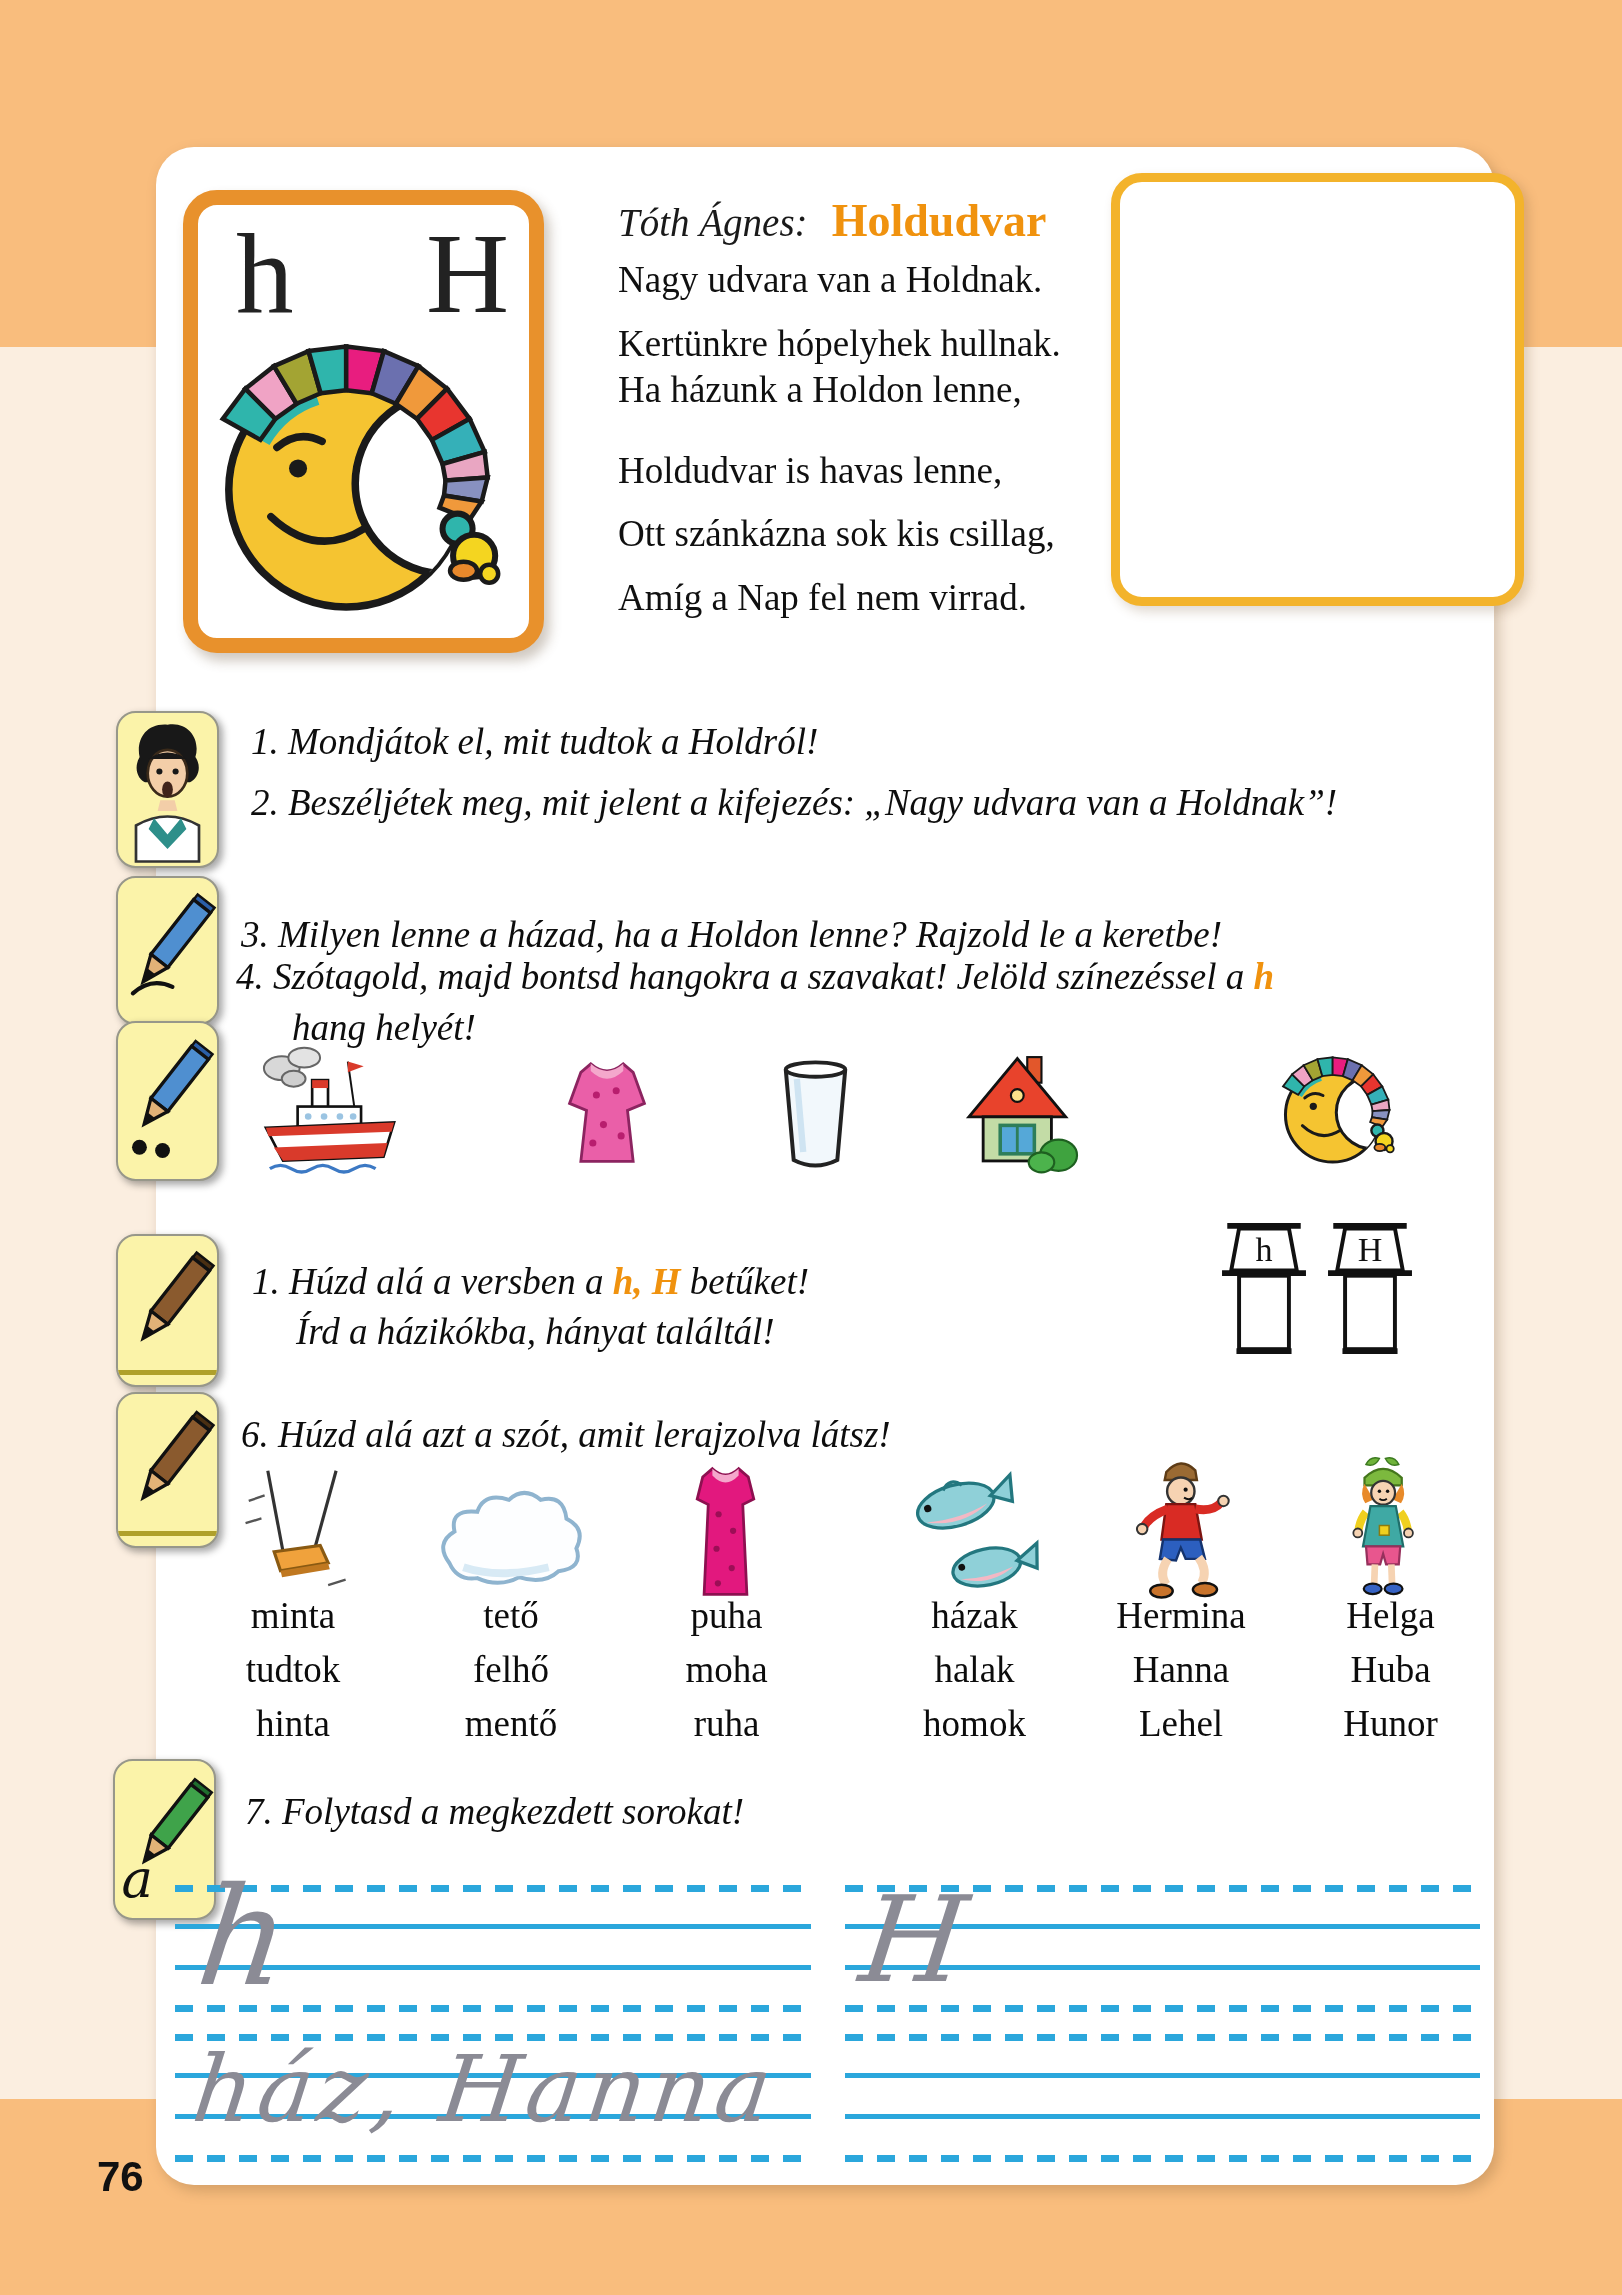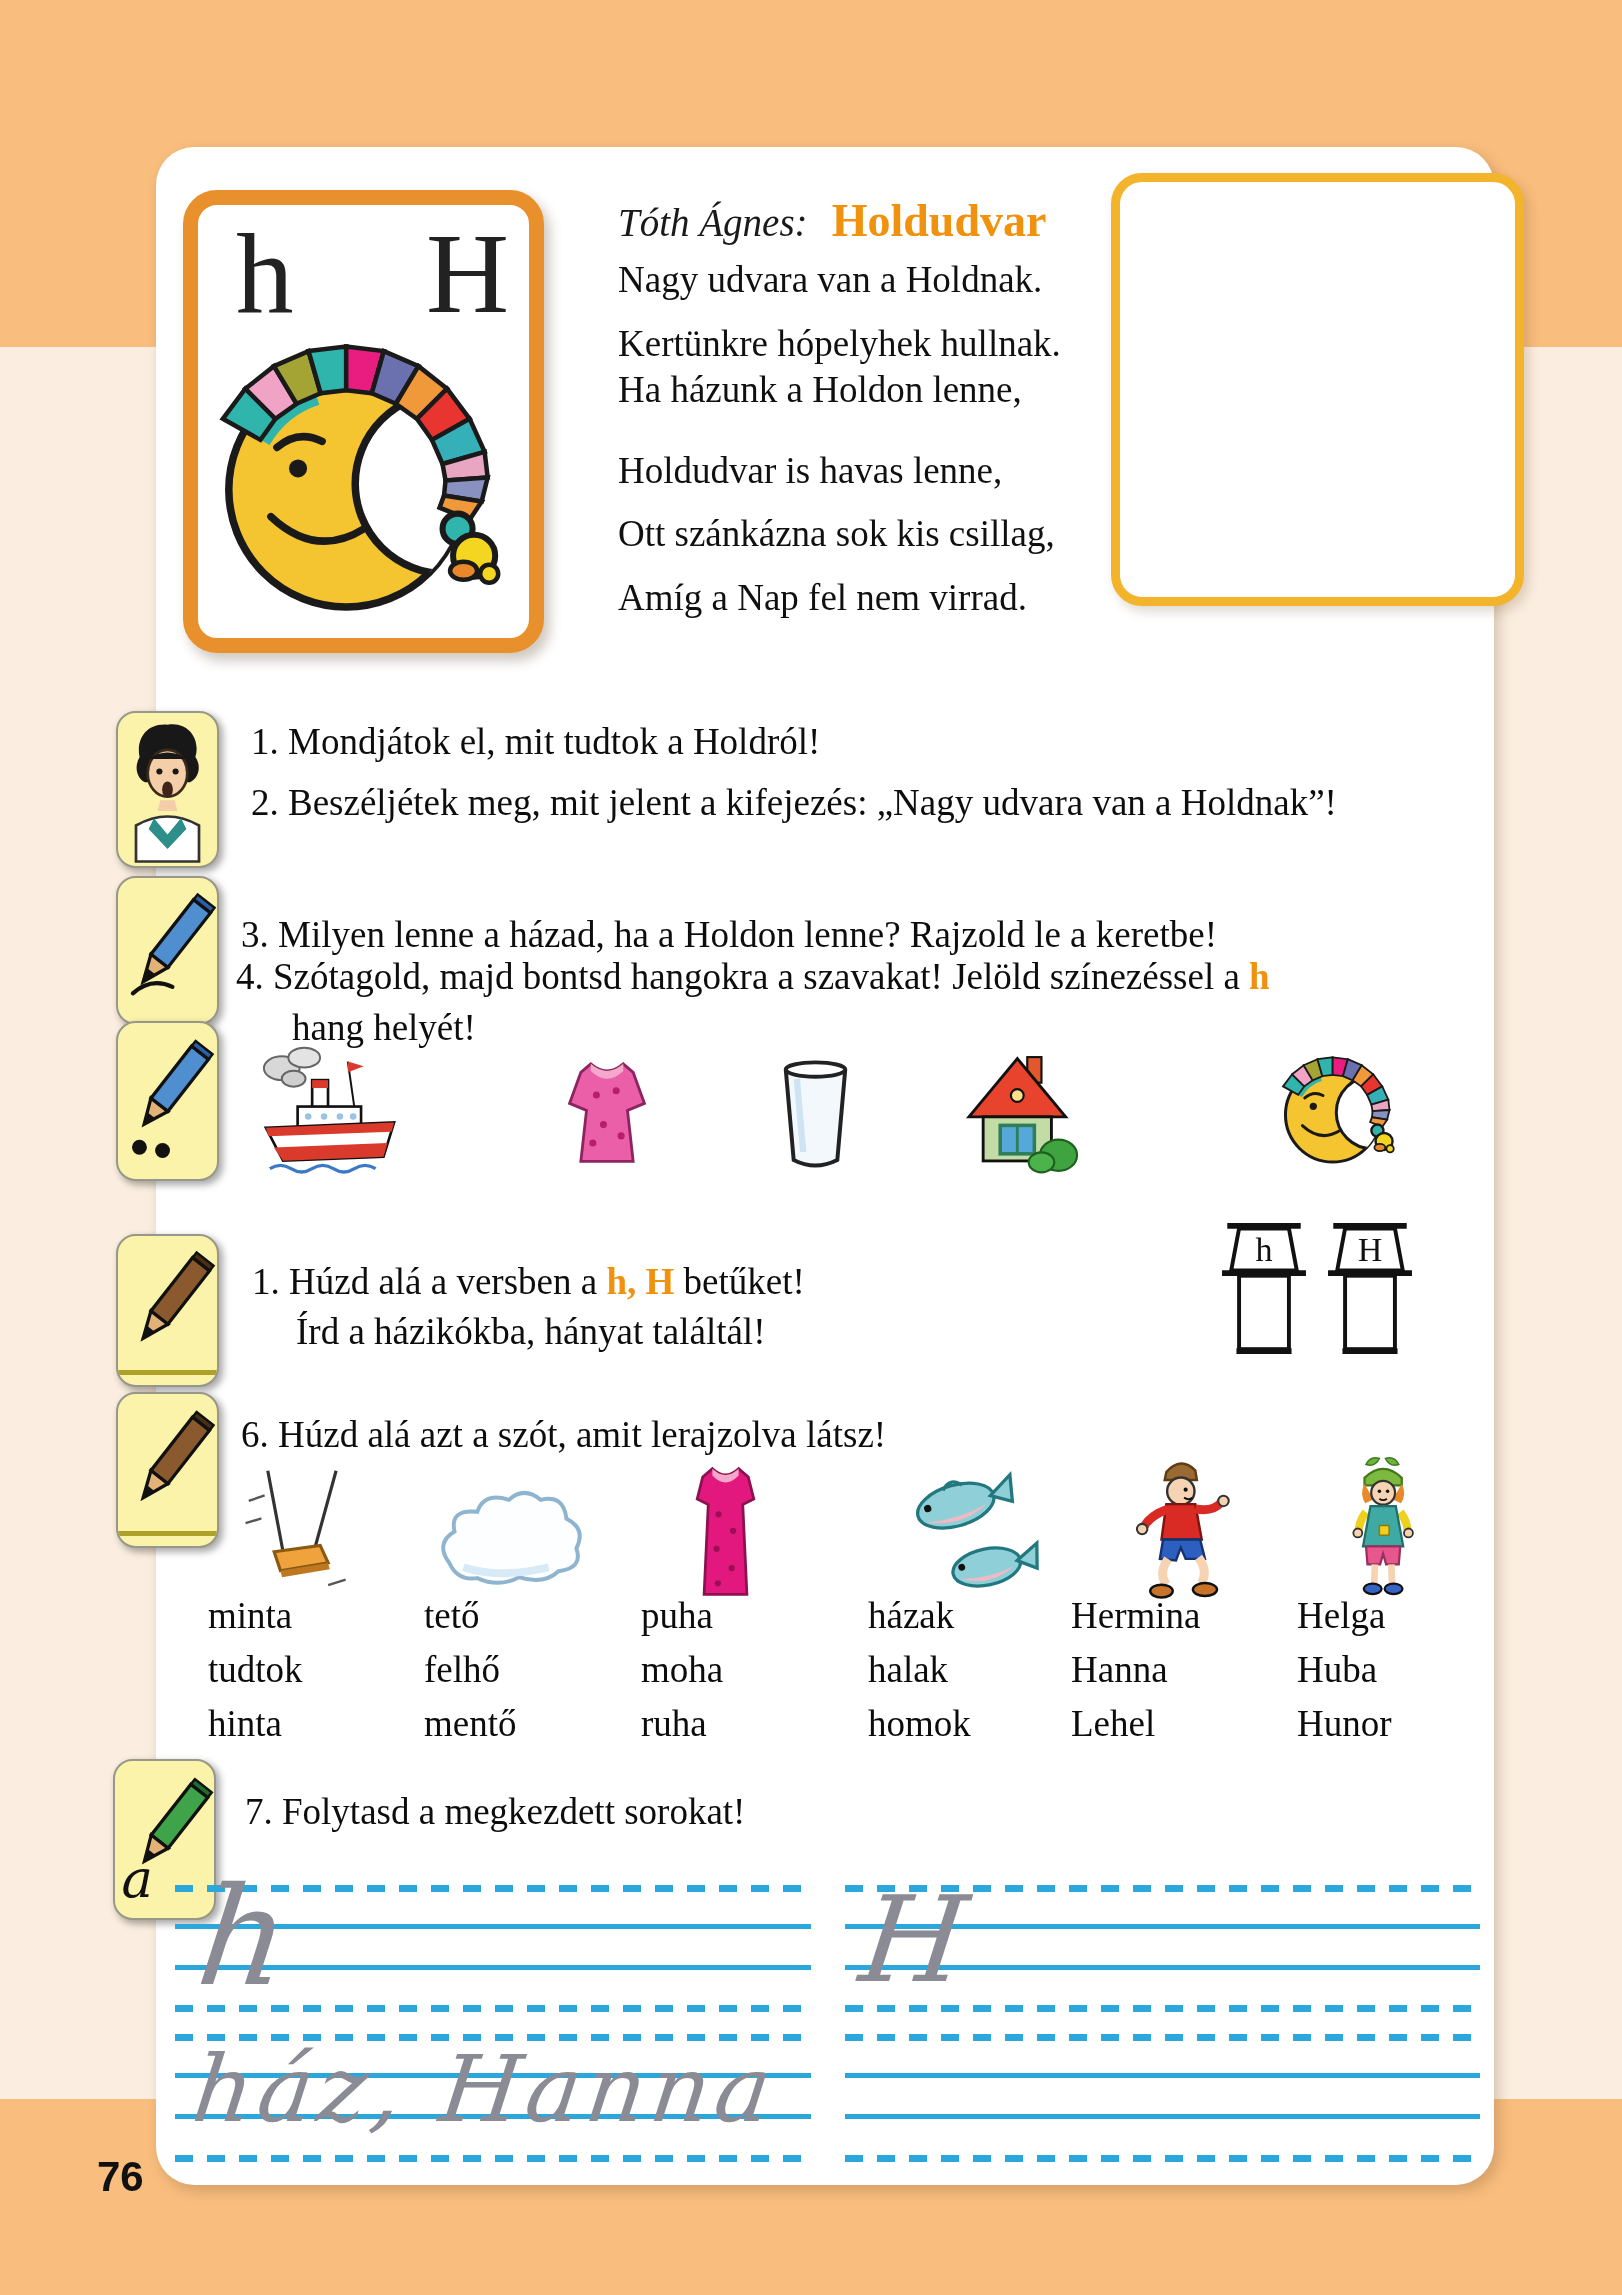"1. Mondjátok el, mit tudtok" .task { font-style: none -> italic }
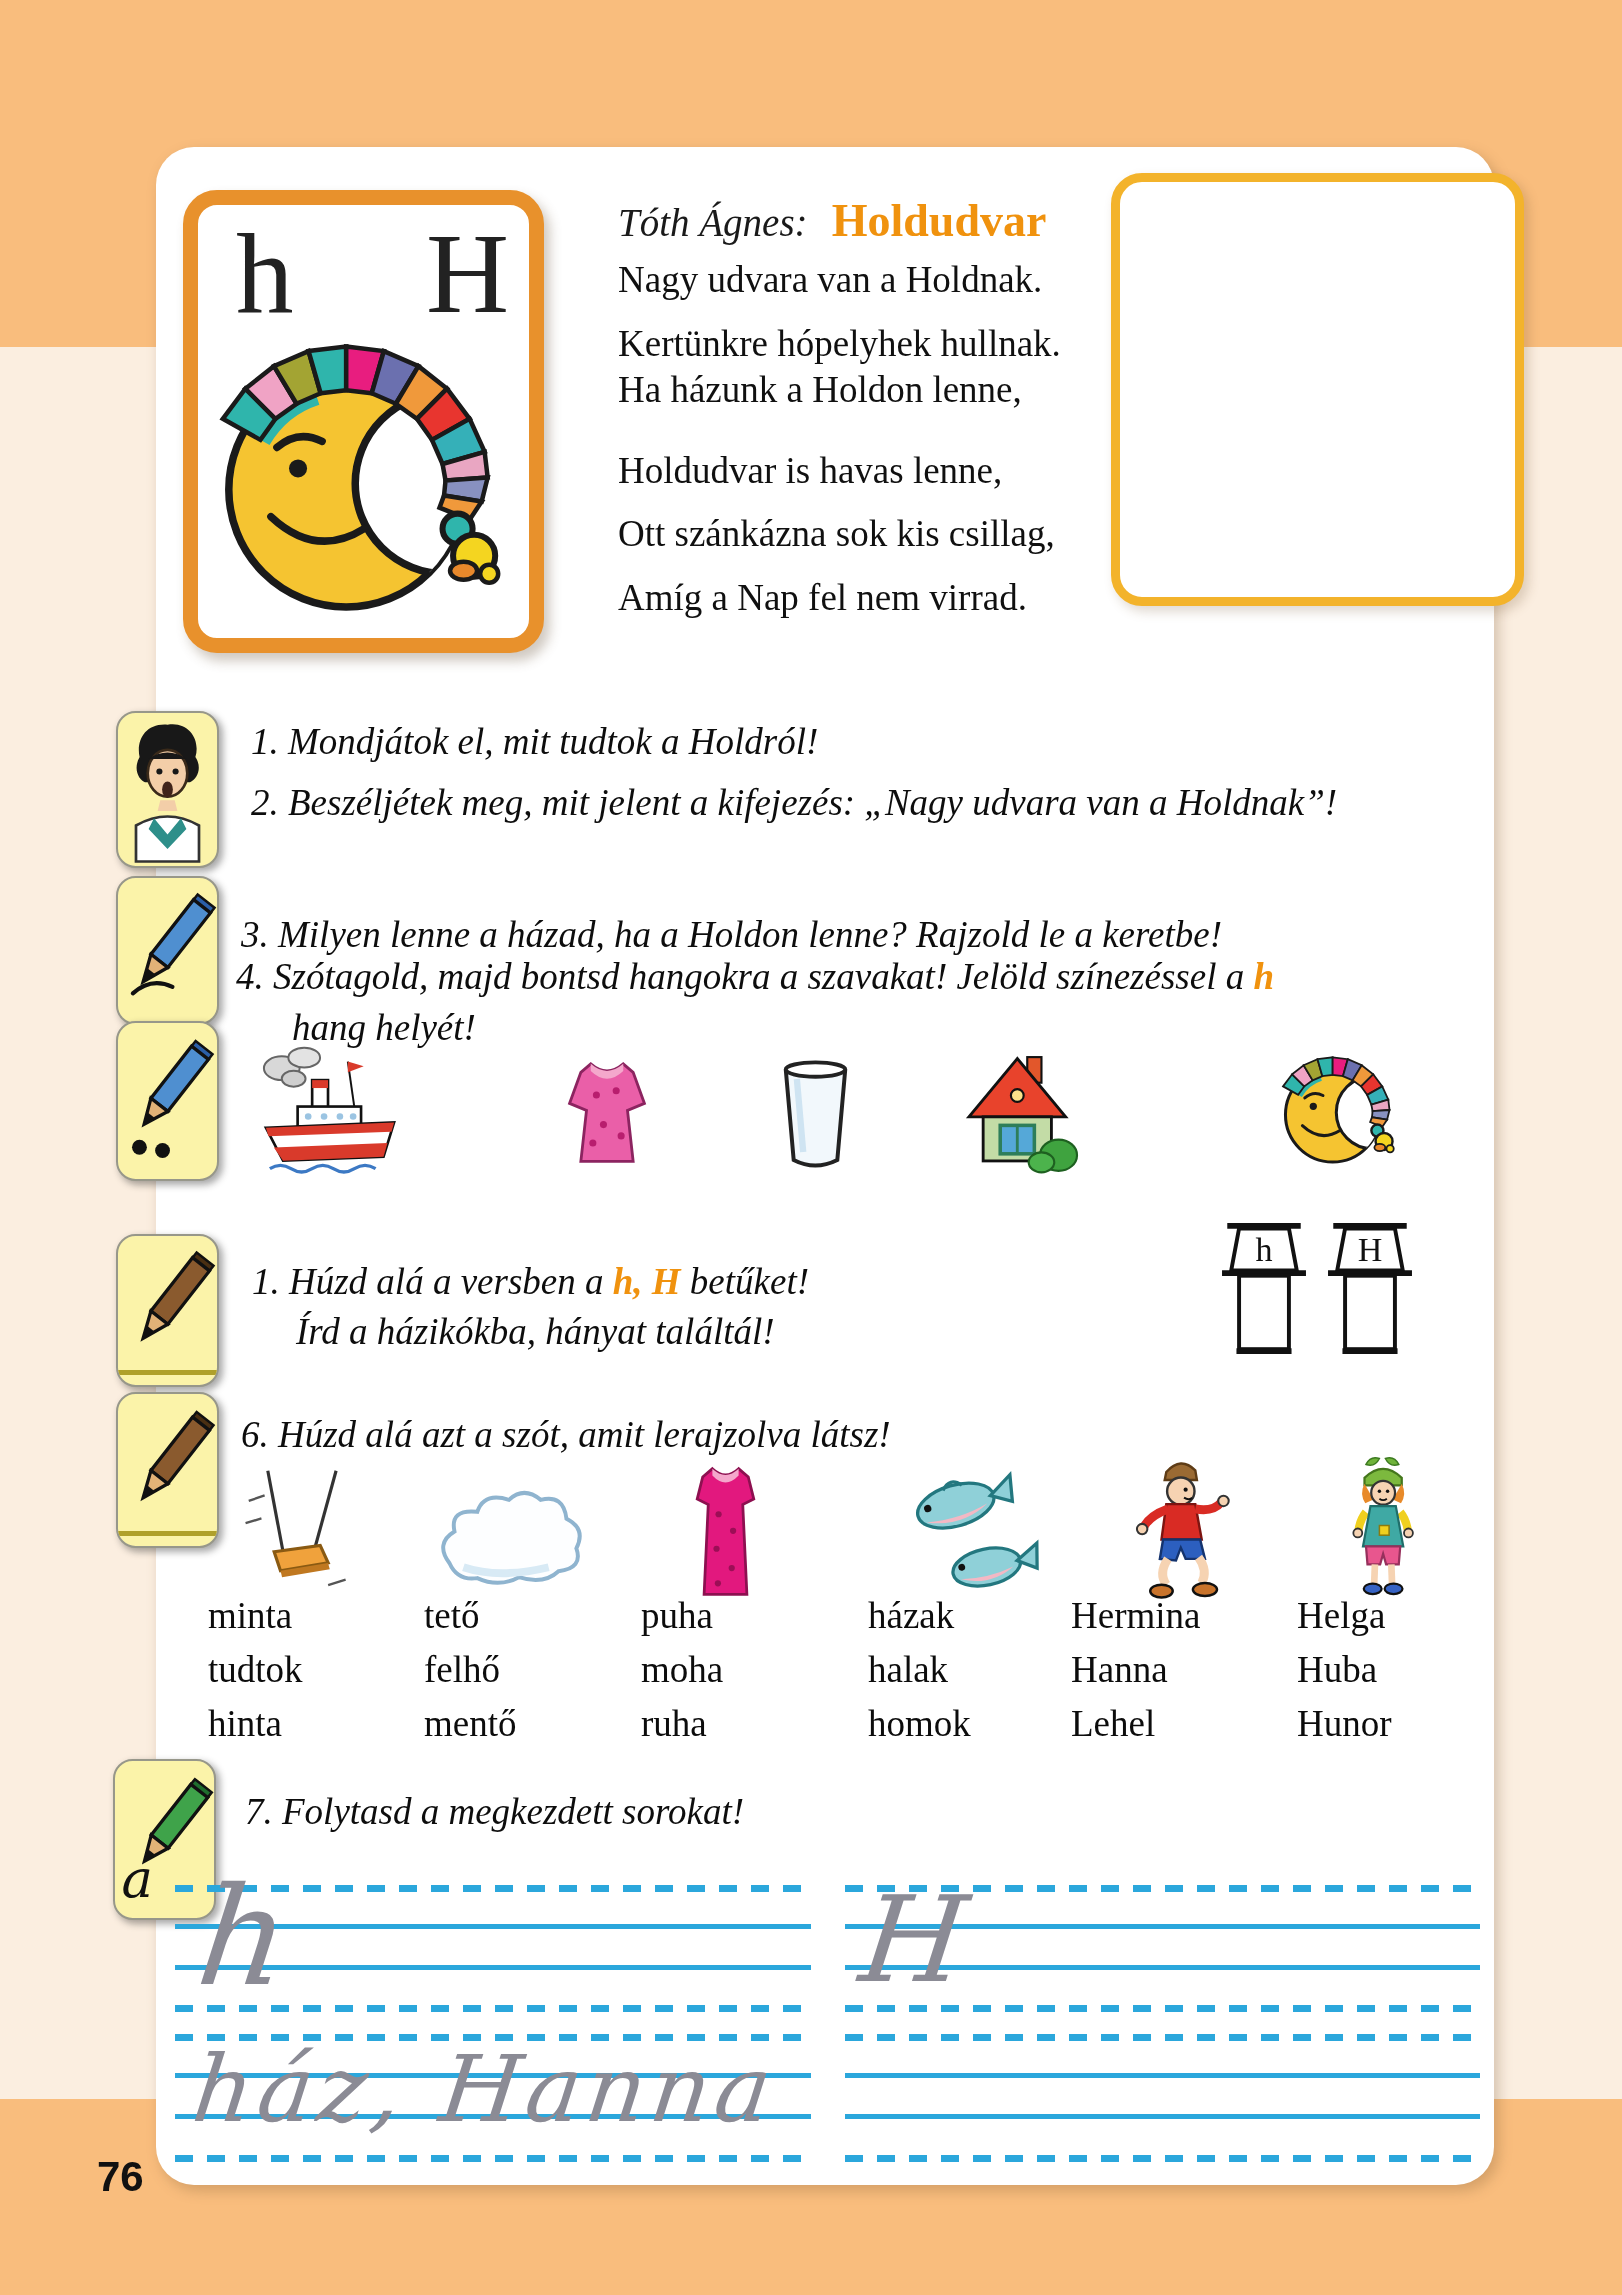"minta" .wordcol { text-align: left -> center }
